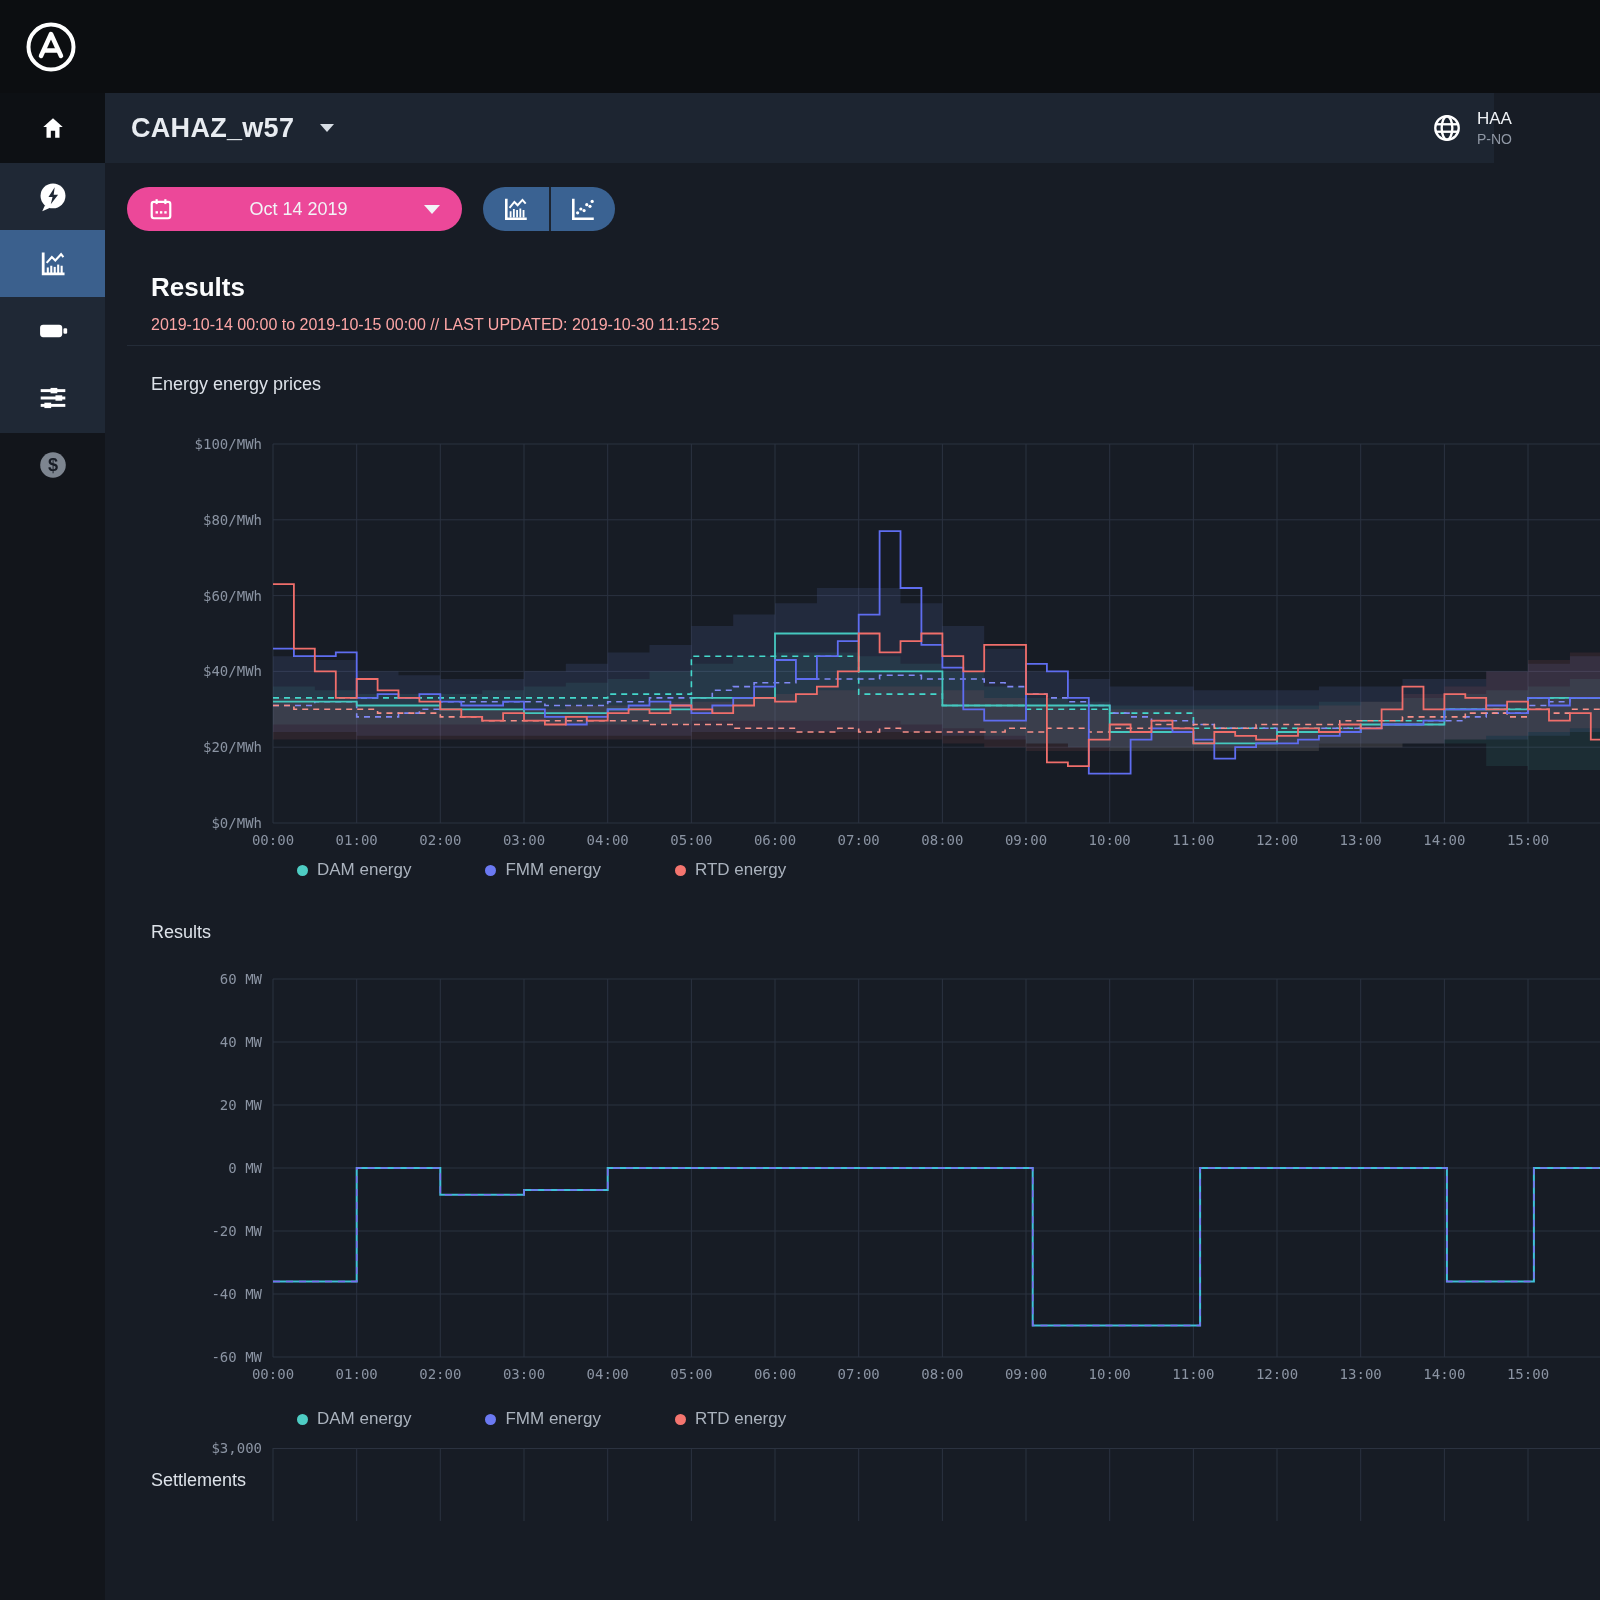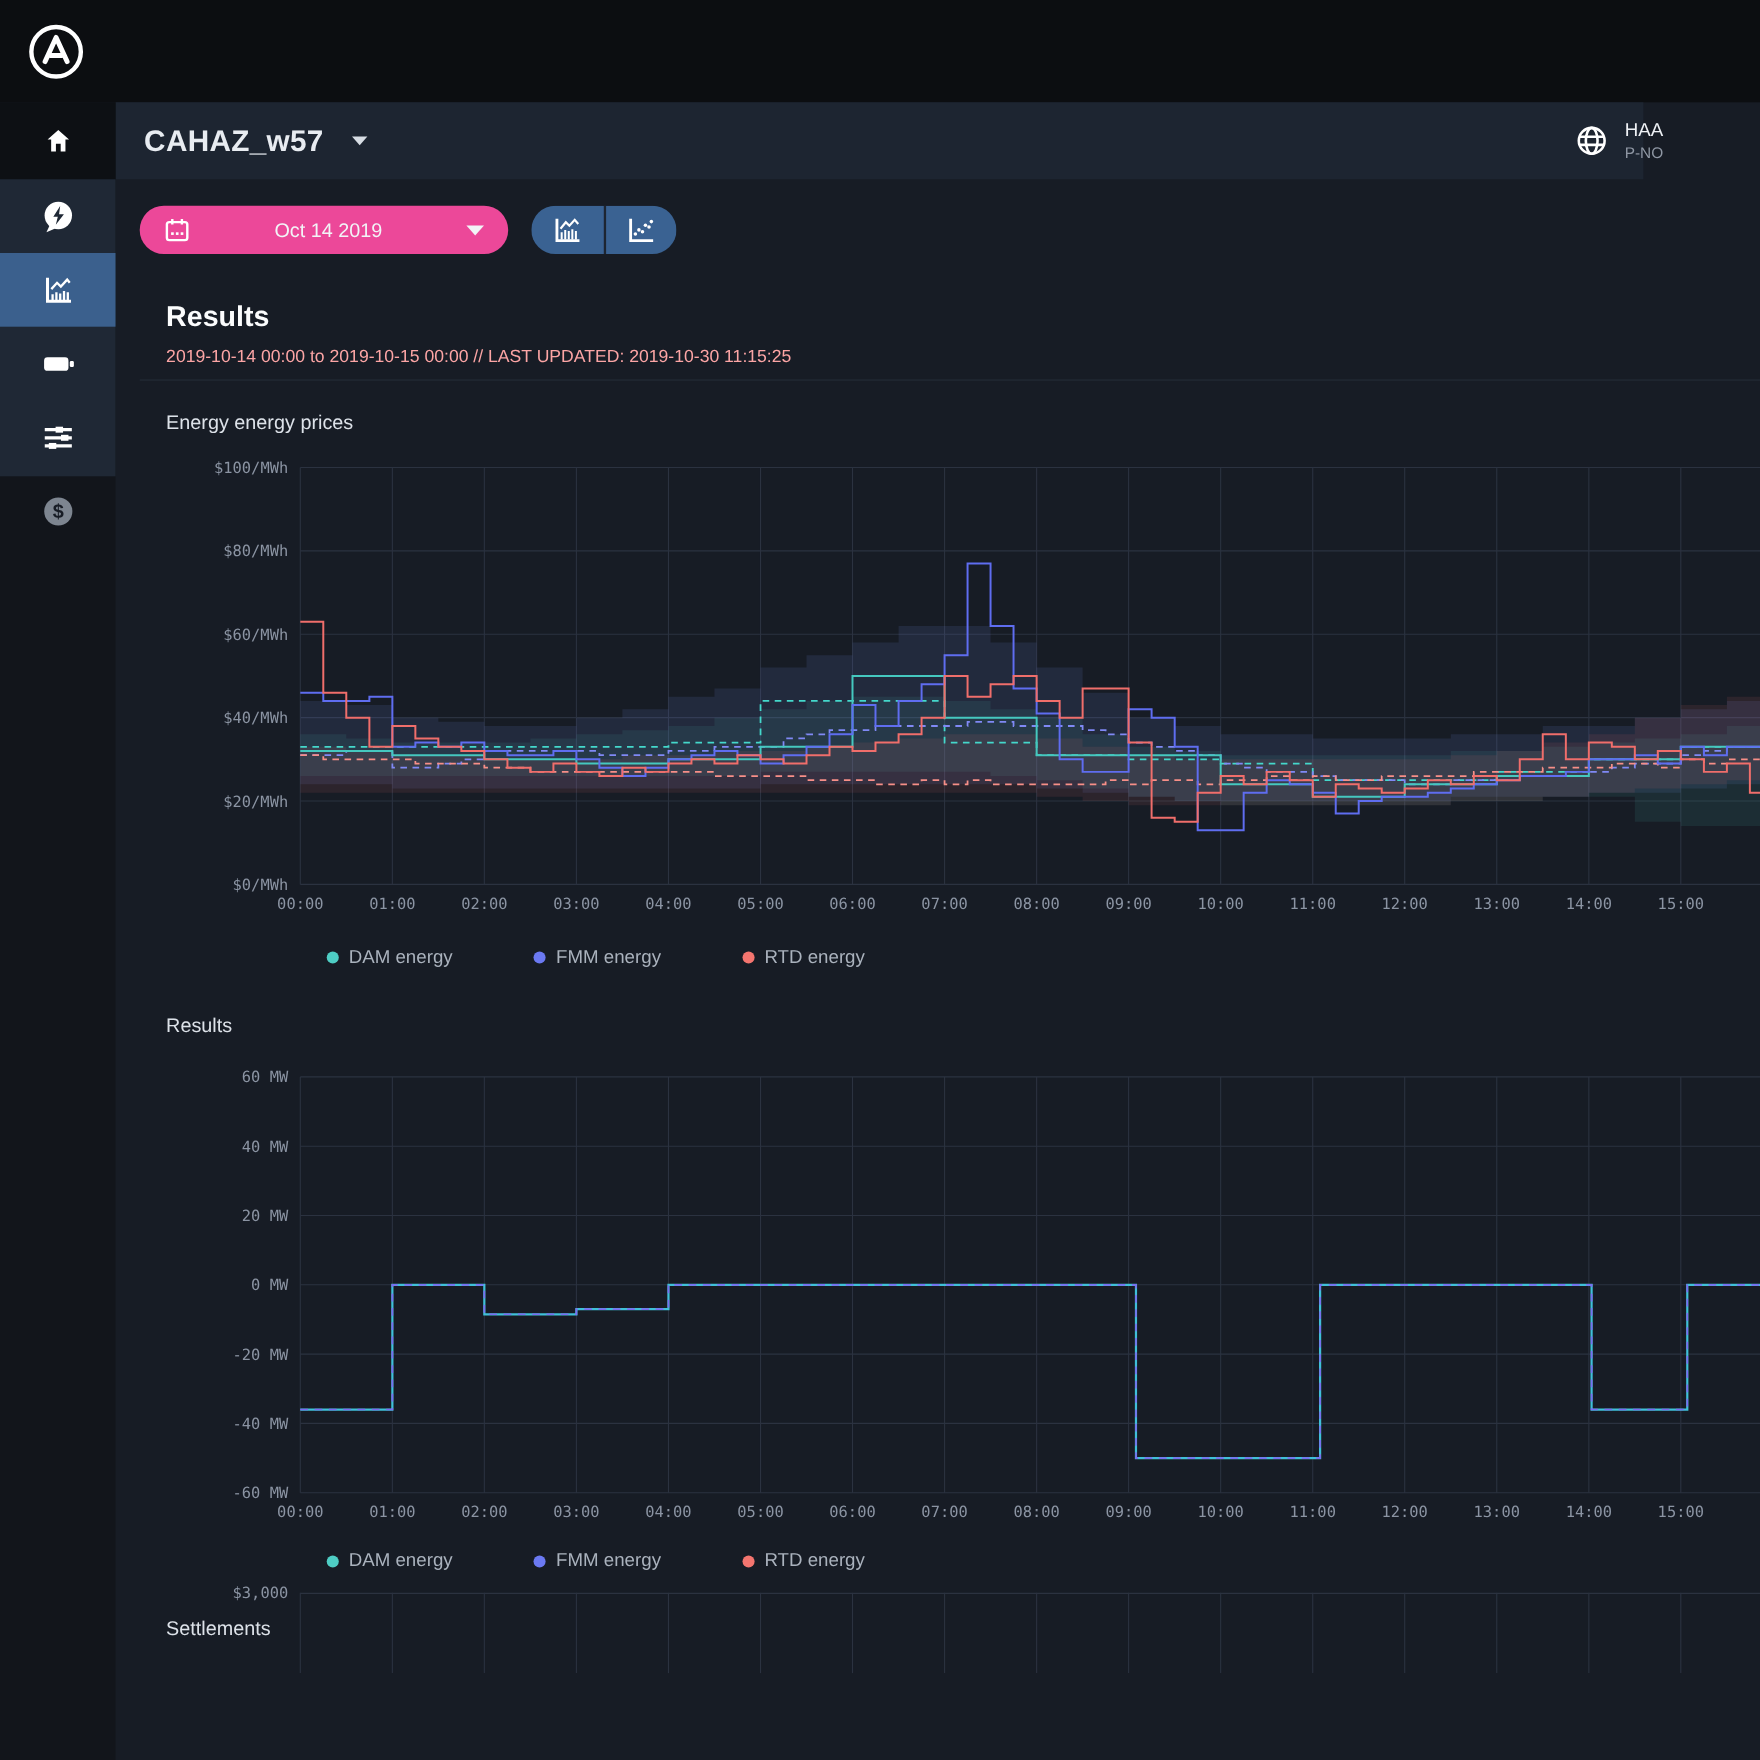"$100/MWh" div.abs { top: 425px -> 444px }
